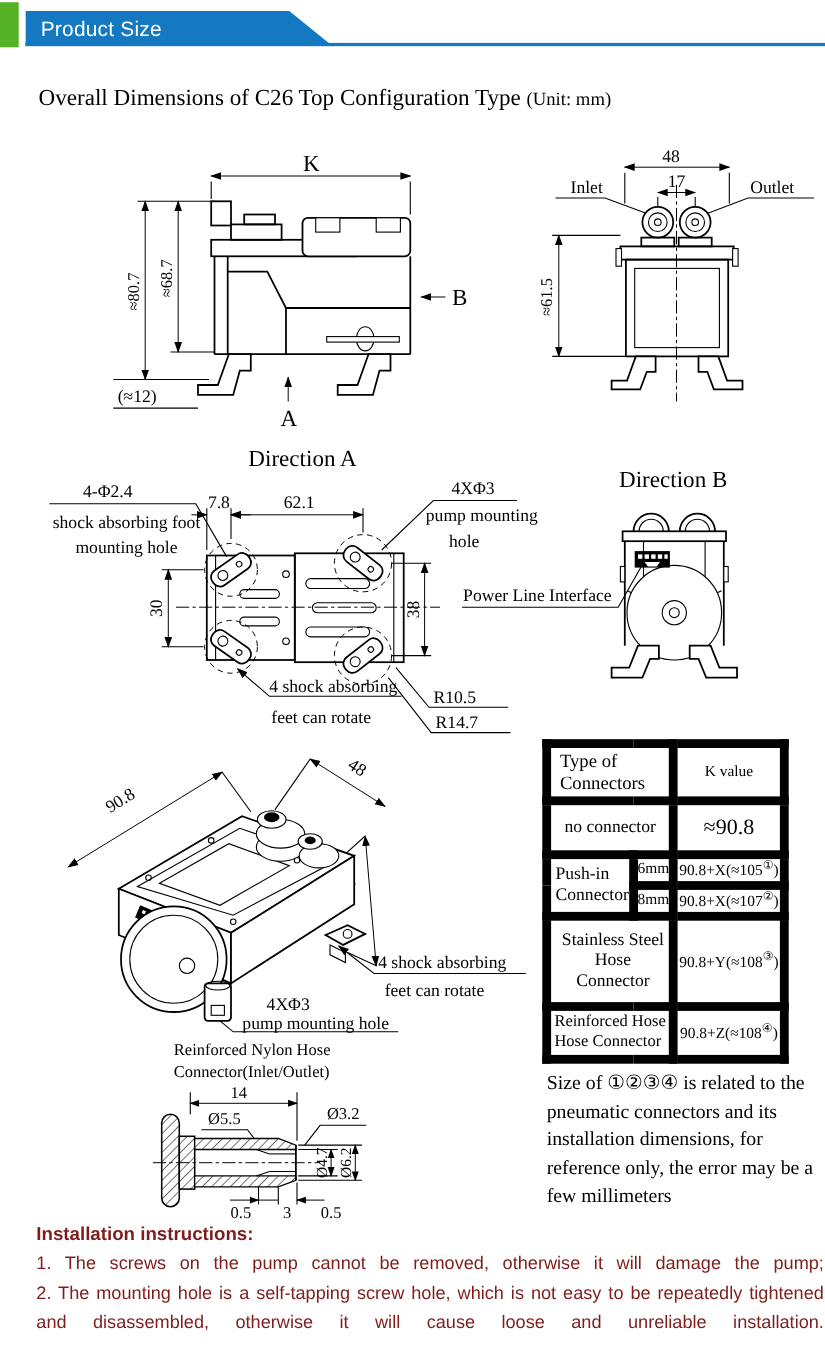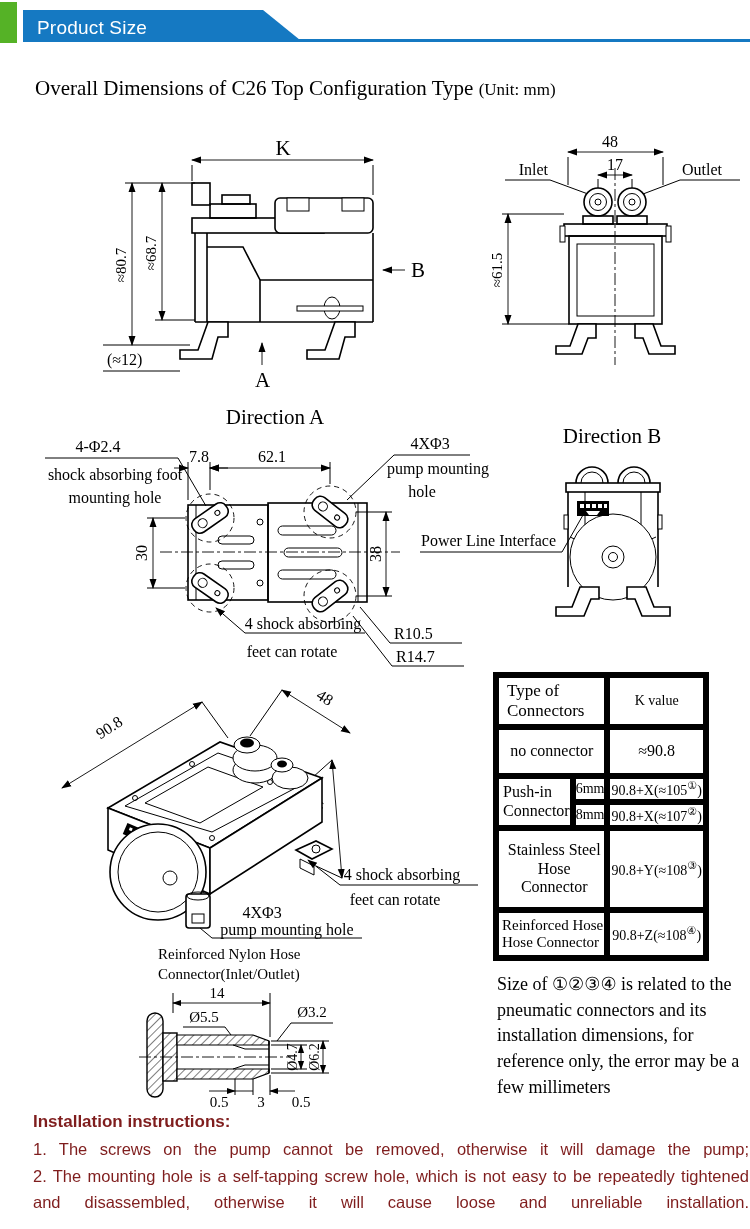"Type of" .conn-table td { border: 6px solid #000000 -> 8px solid #000000 }
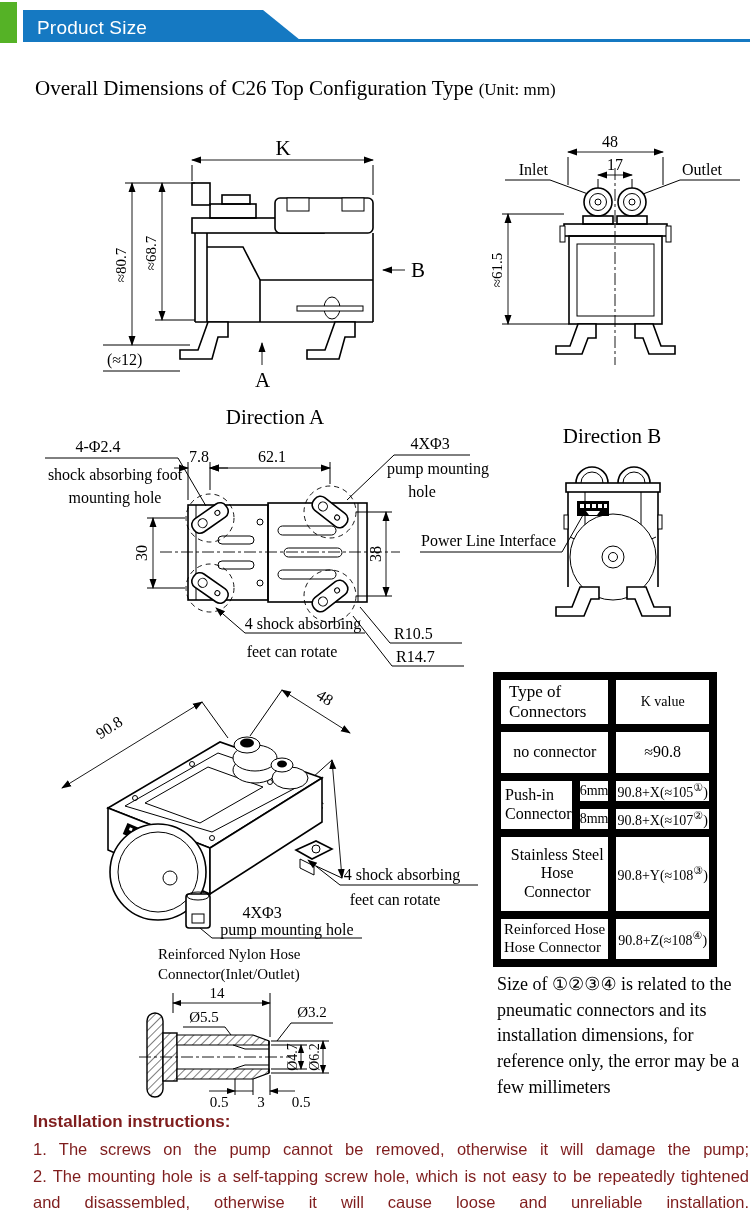"≈90.8" td.r-noconn { font-size: 16px -> 20px }
